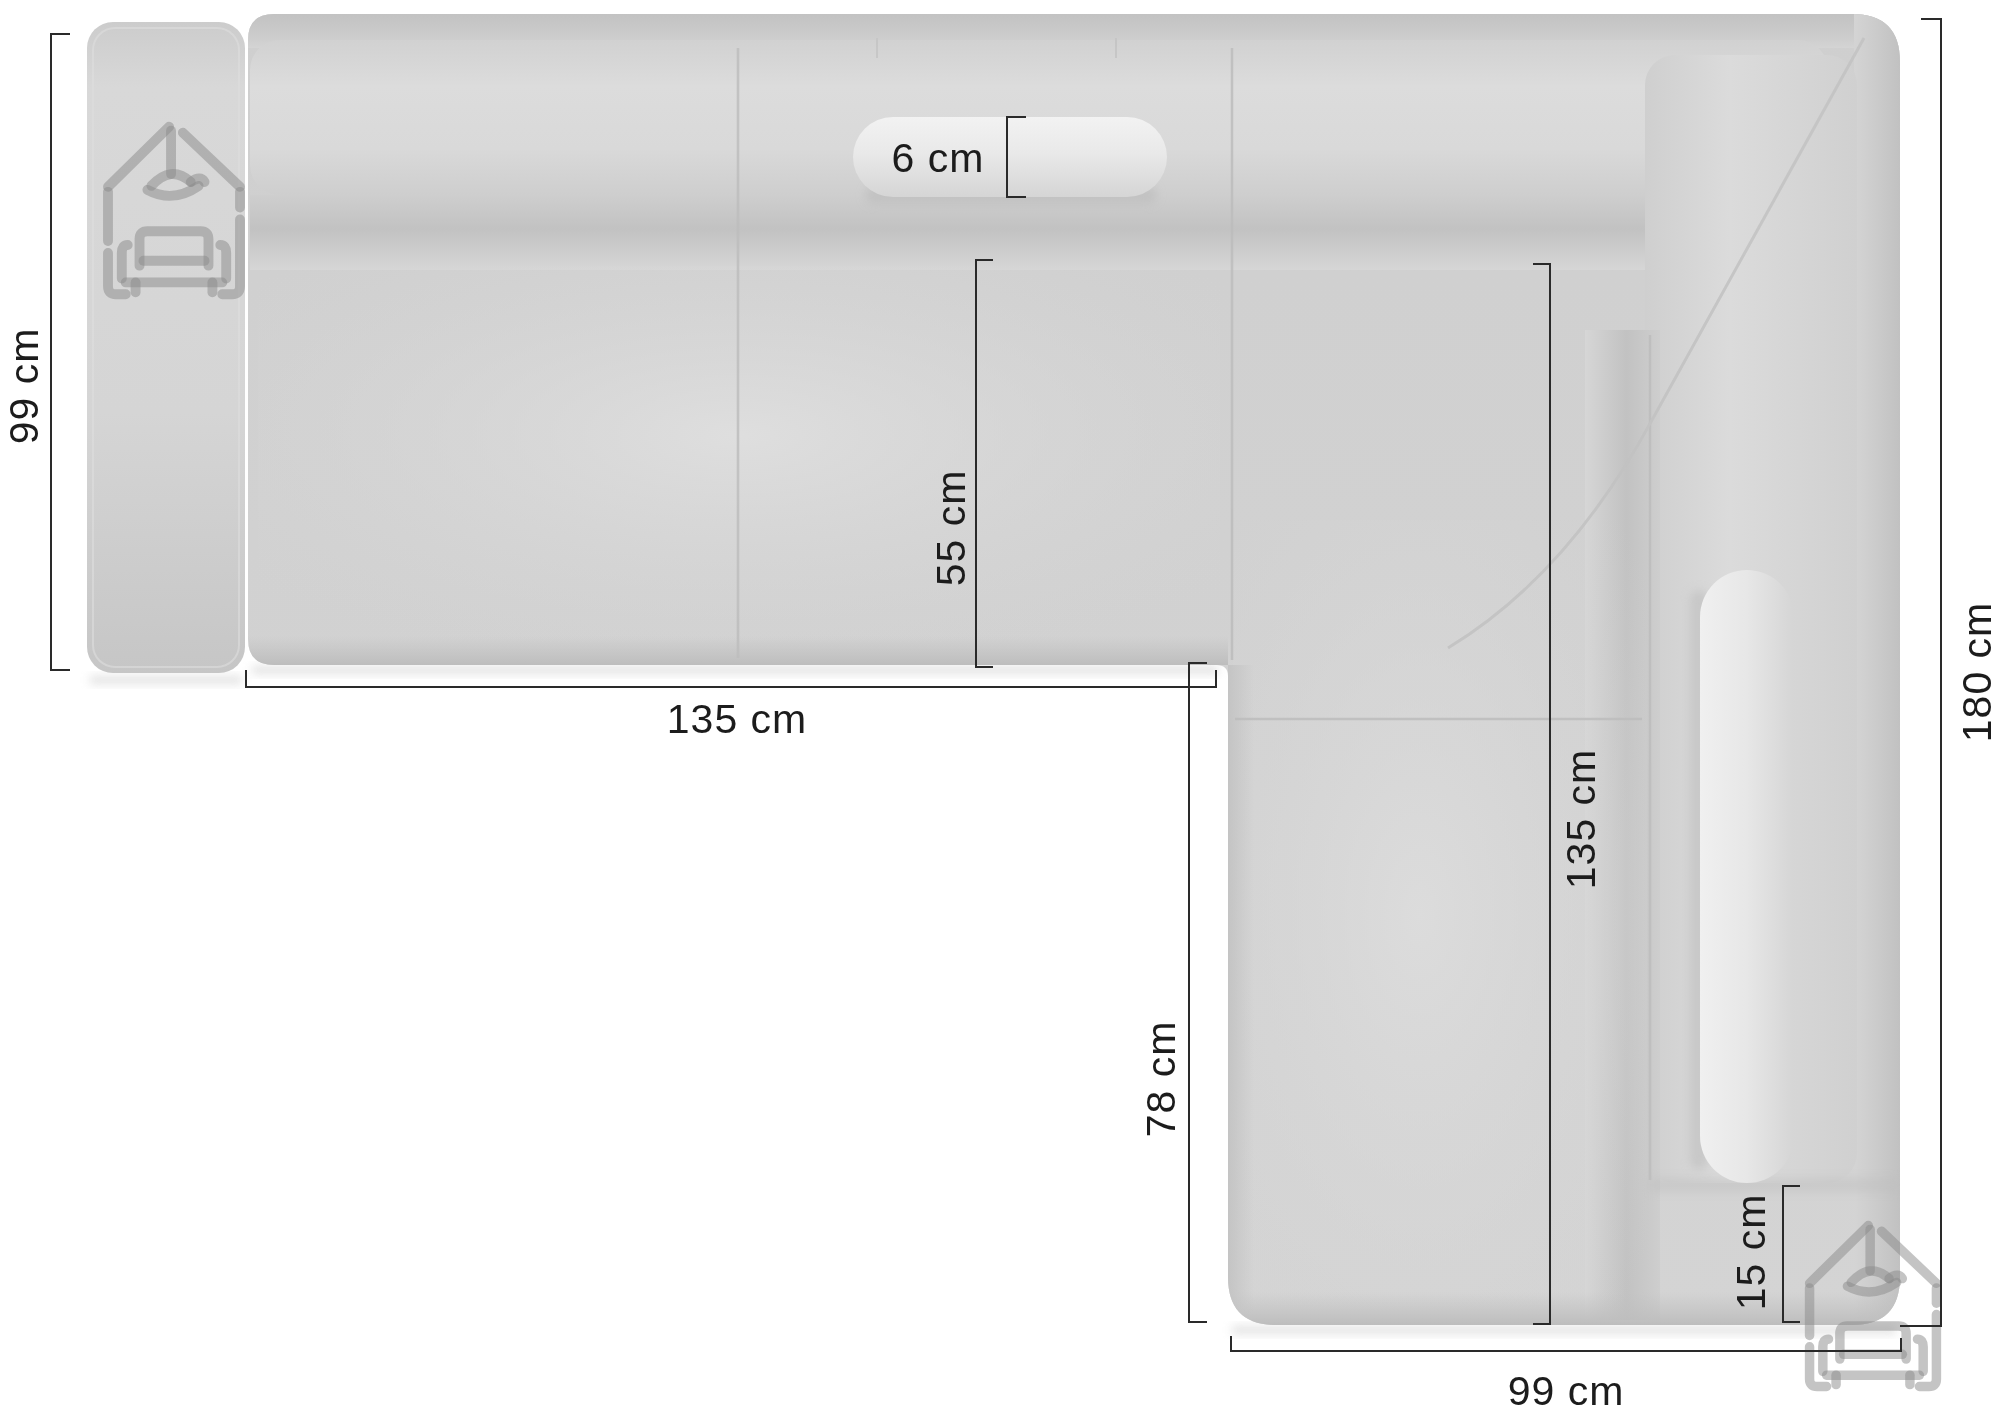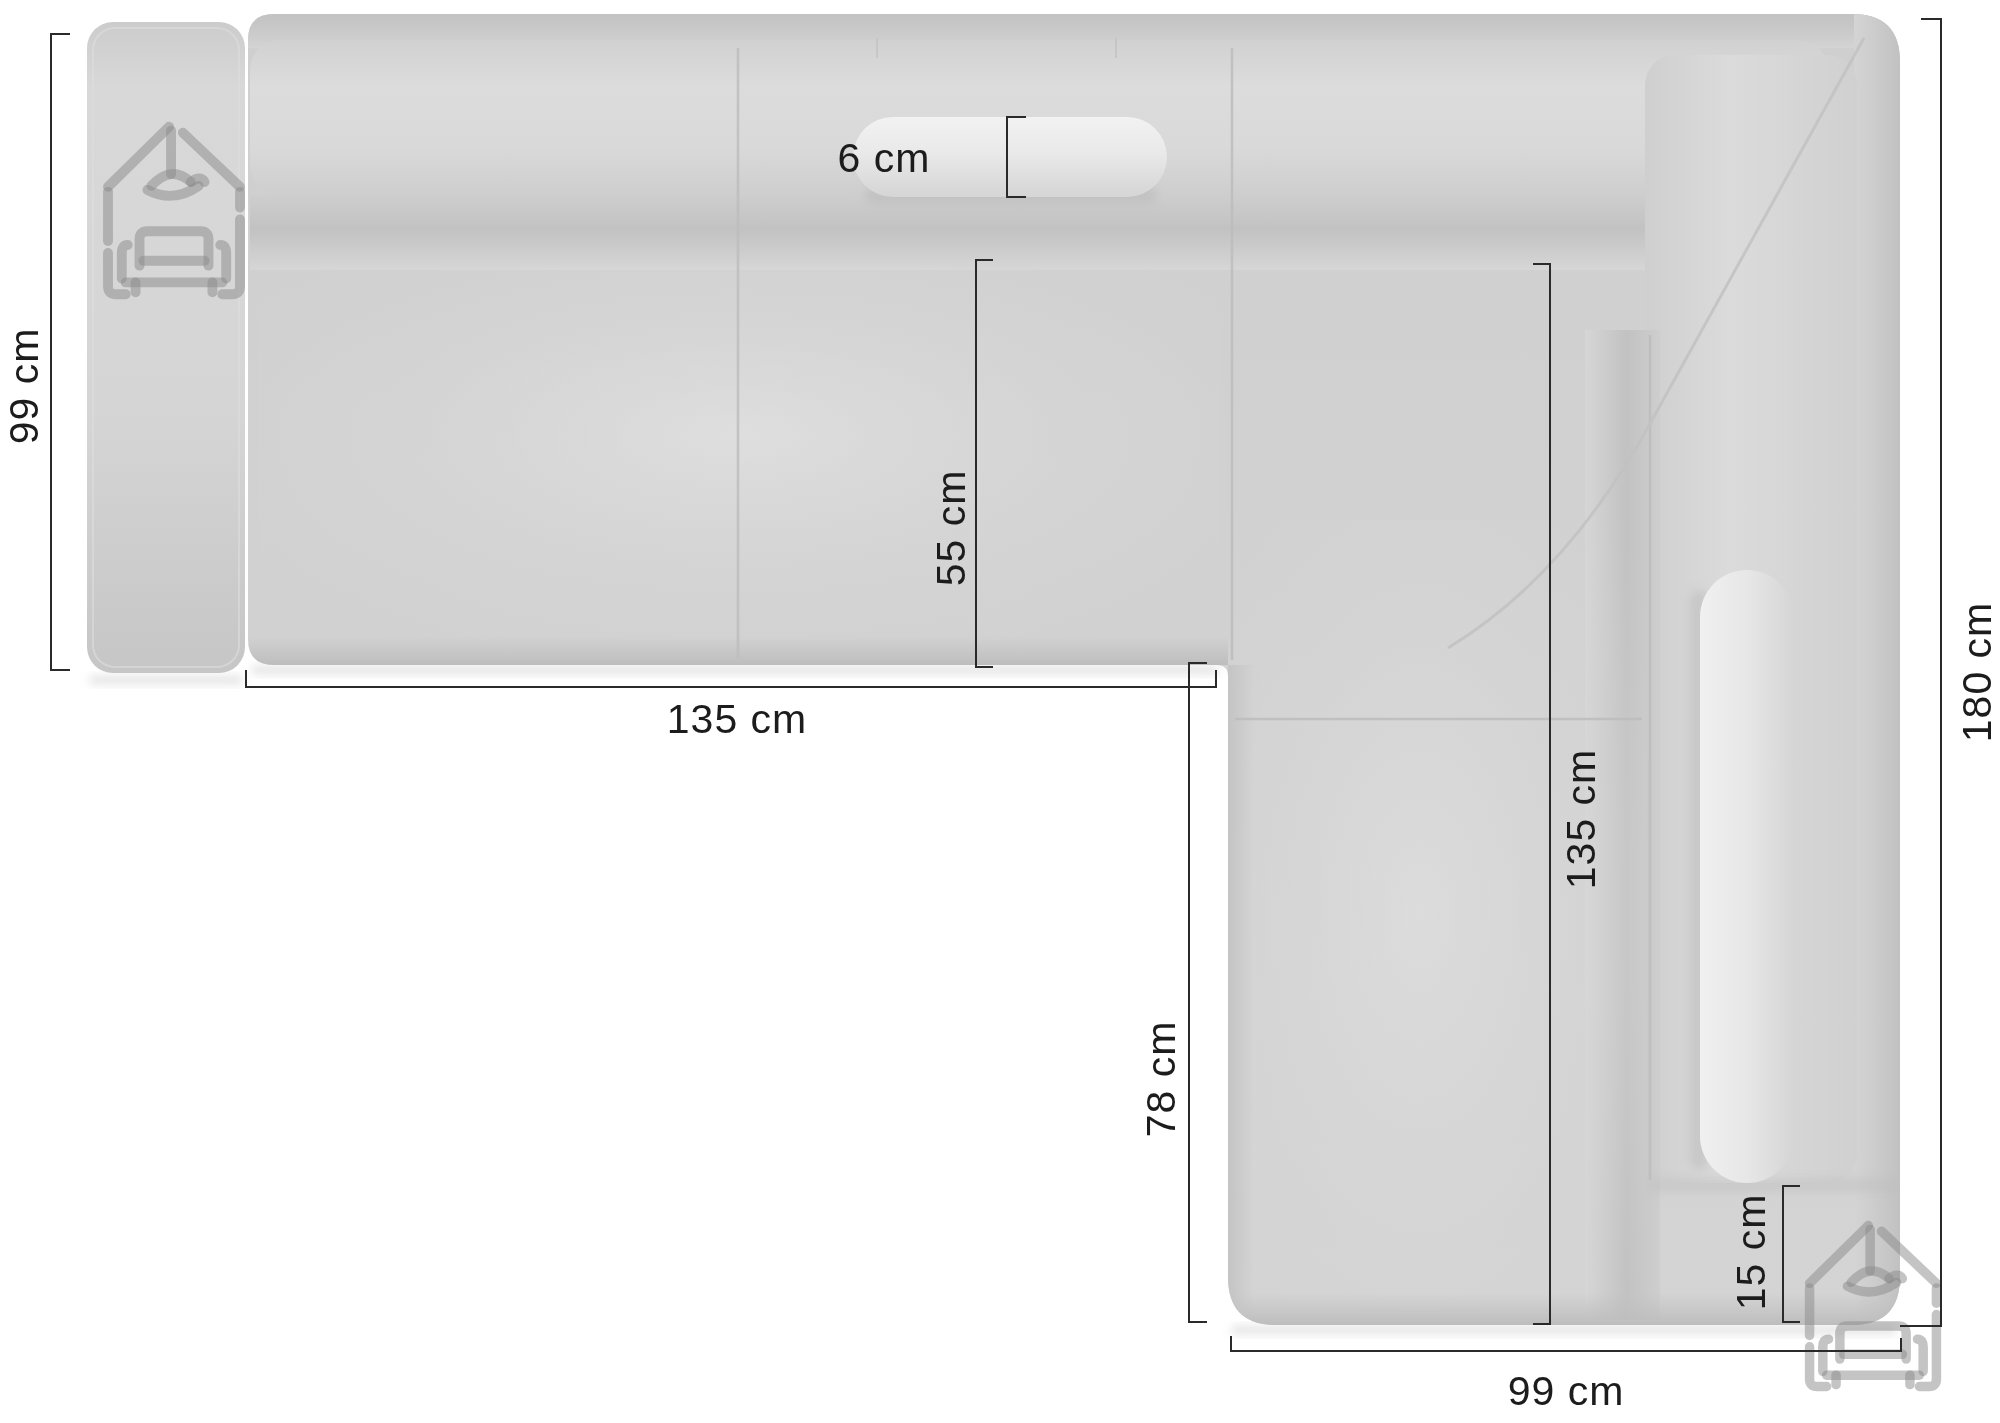"6 cm" span.dim-label { left: 884px -> 938px }
